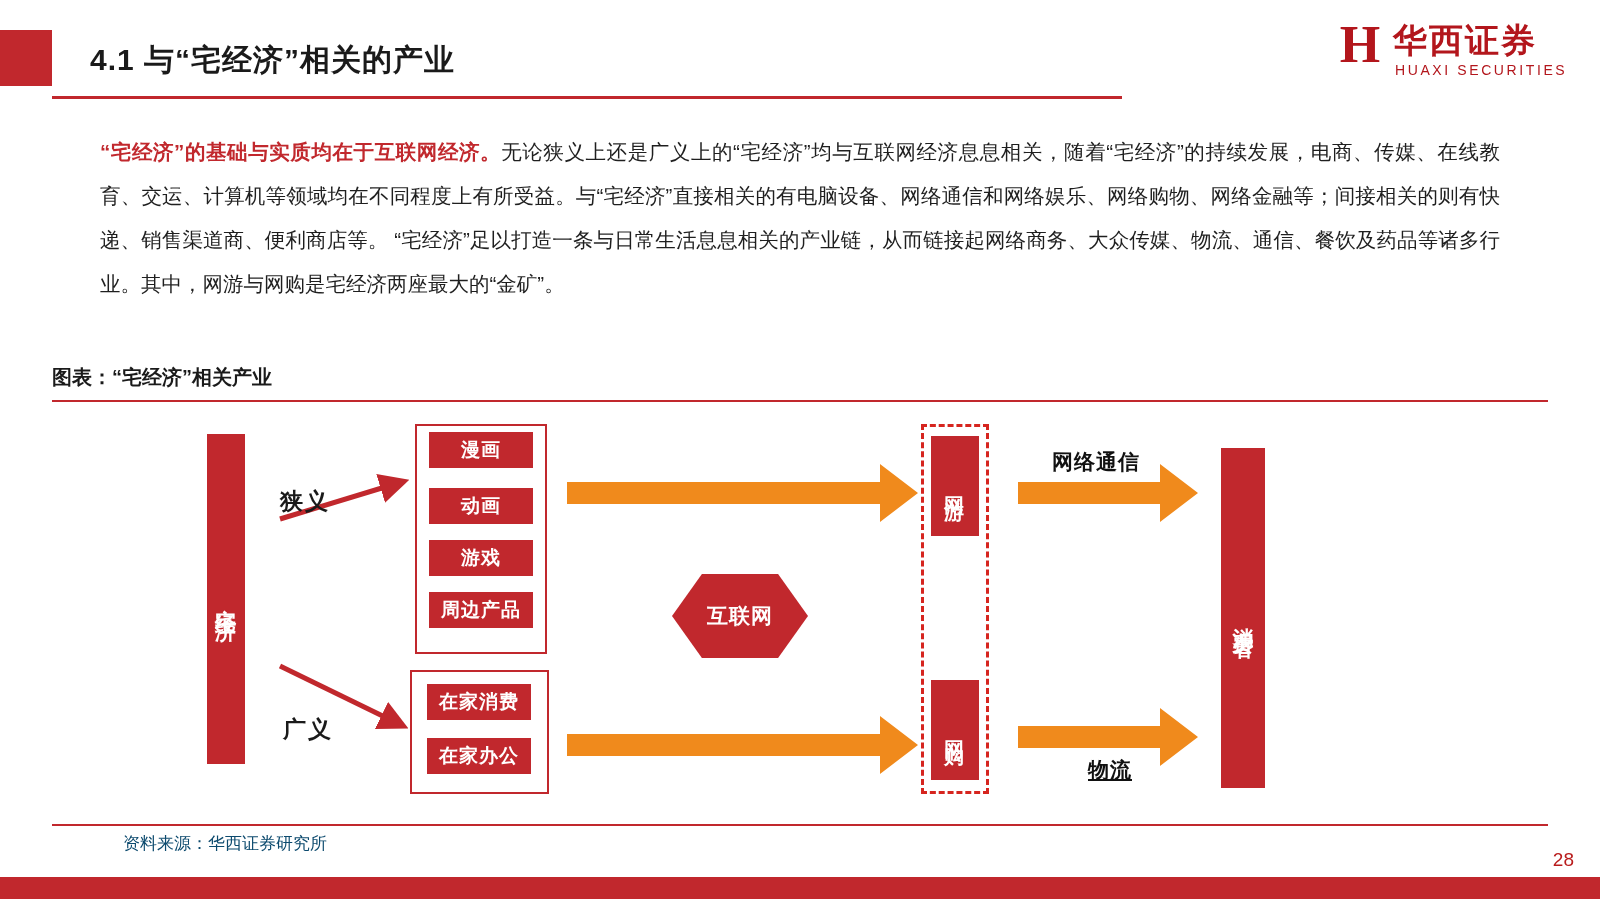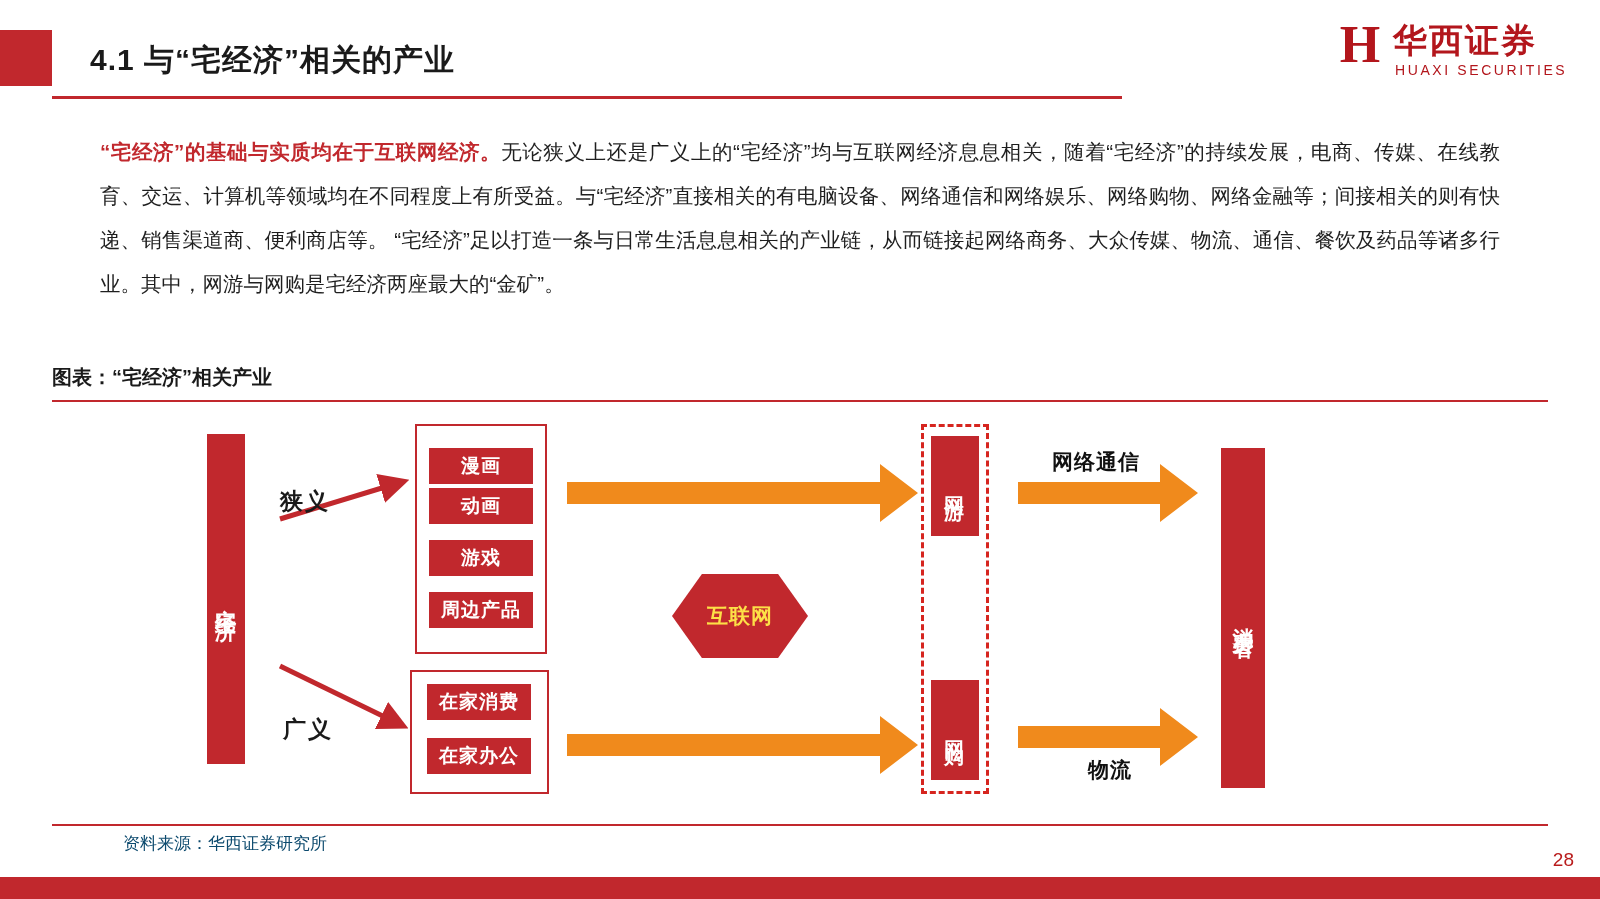"漫画" div.chip { top: 20px -> 4px }
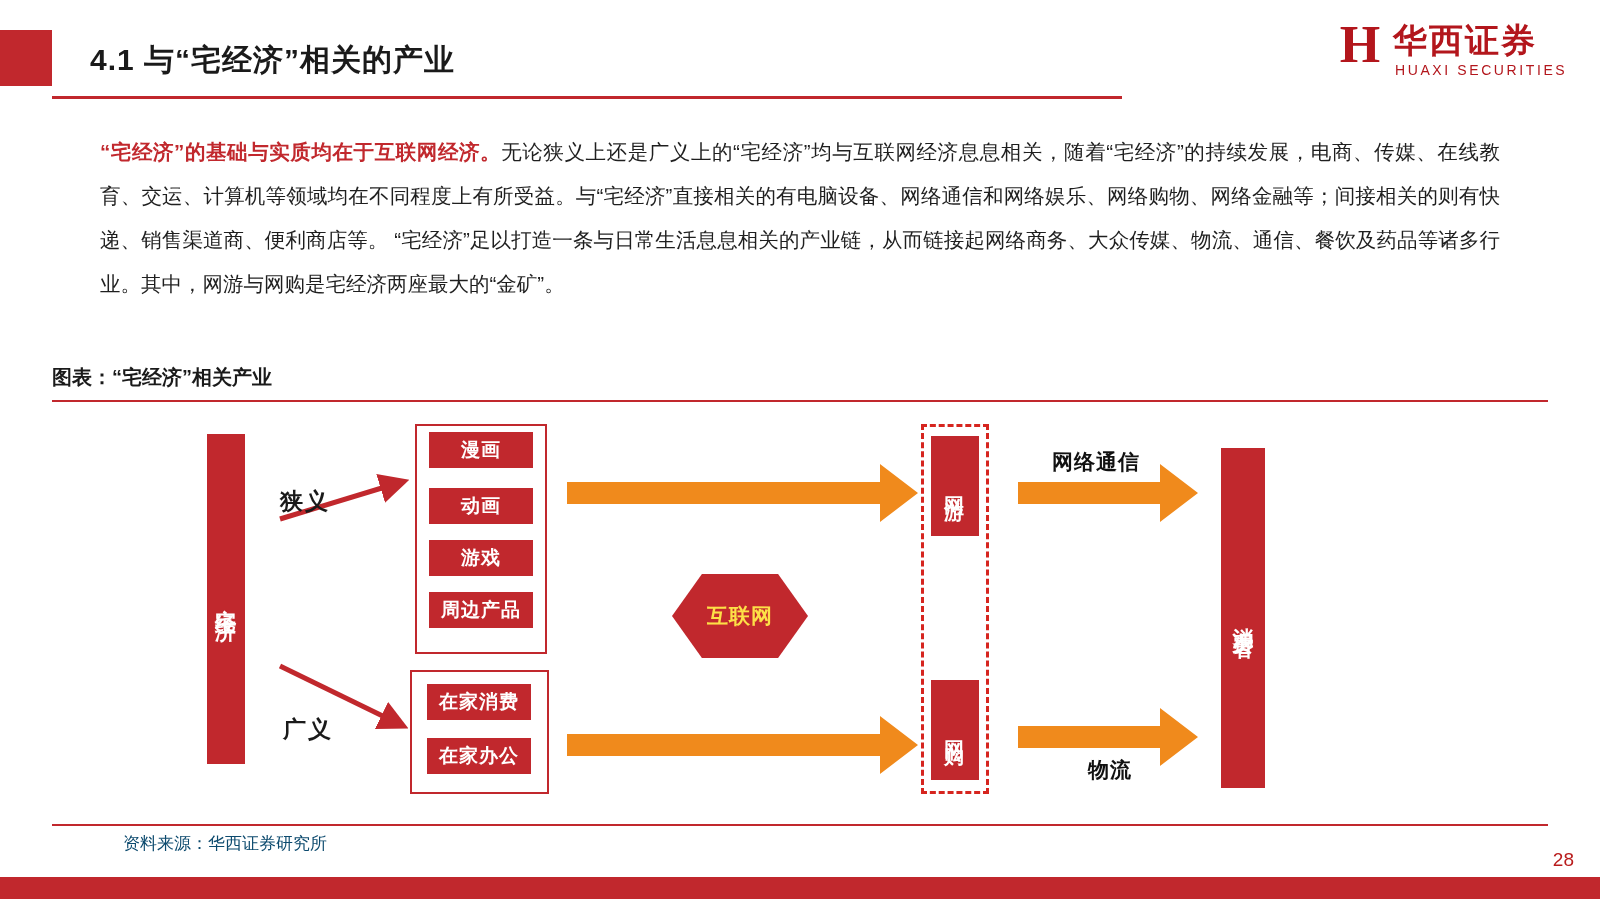"互联网" #internet { color: #fde047 -> #ffffff }
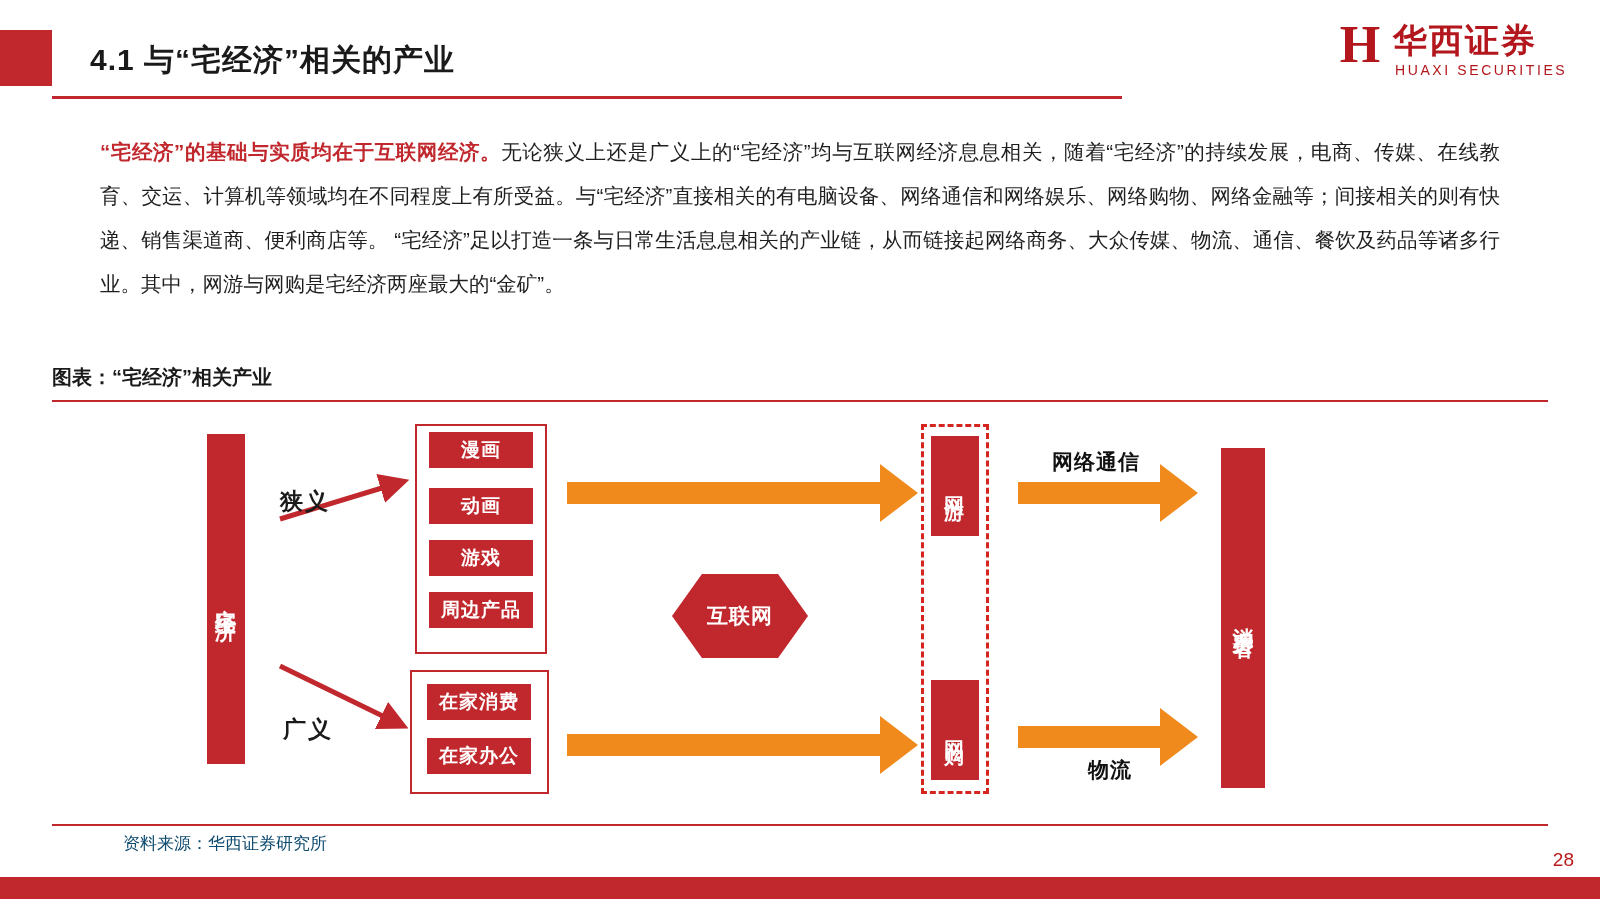"物流" div.net-label { text-decoration: none -> underline }
